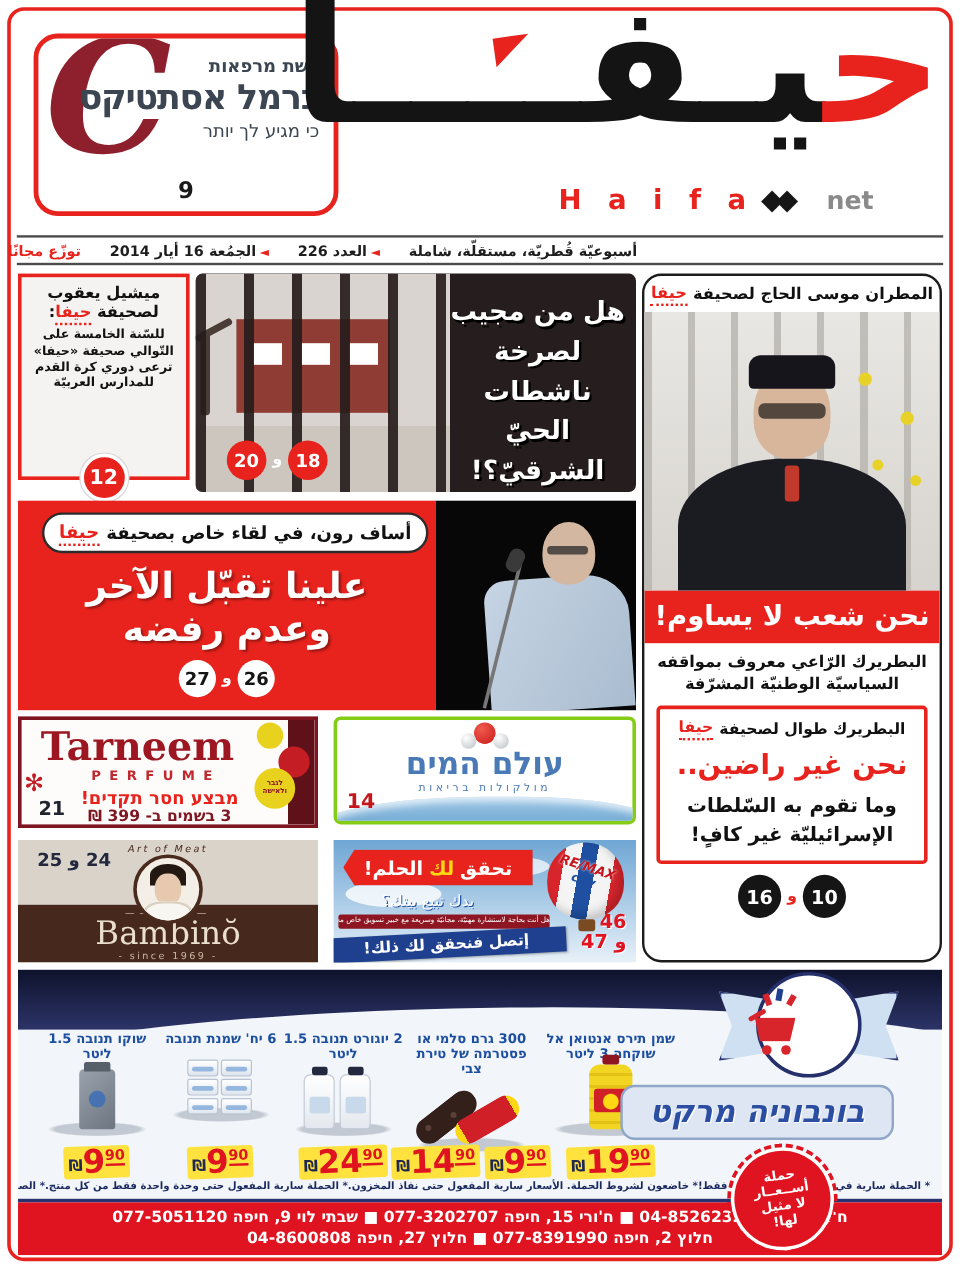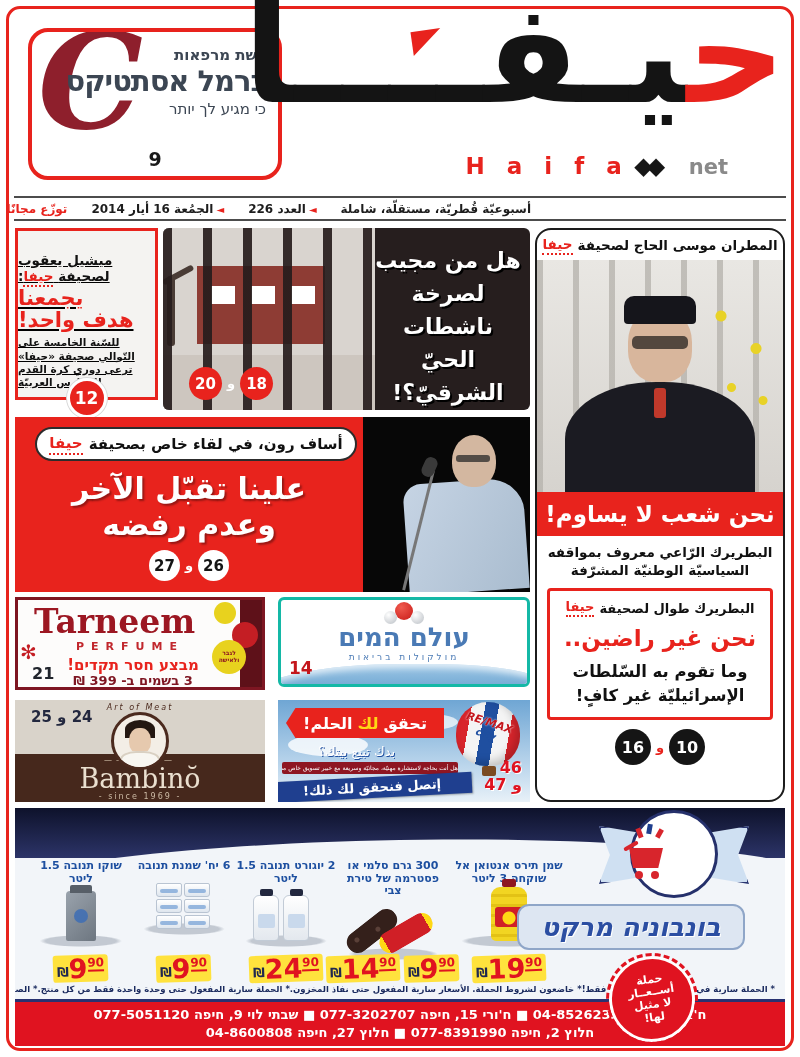"ميشيل يعقوب" .story-michel { padding-top: 21px -> 5px; text-align: left -> center; text-decoration: underline -> none }
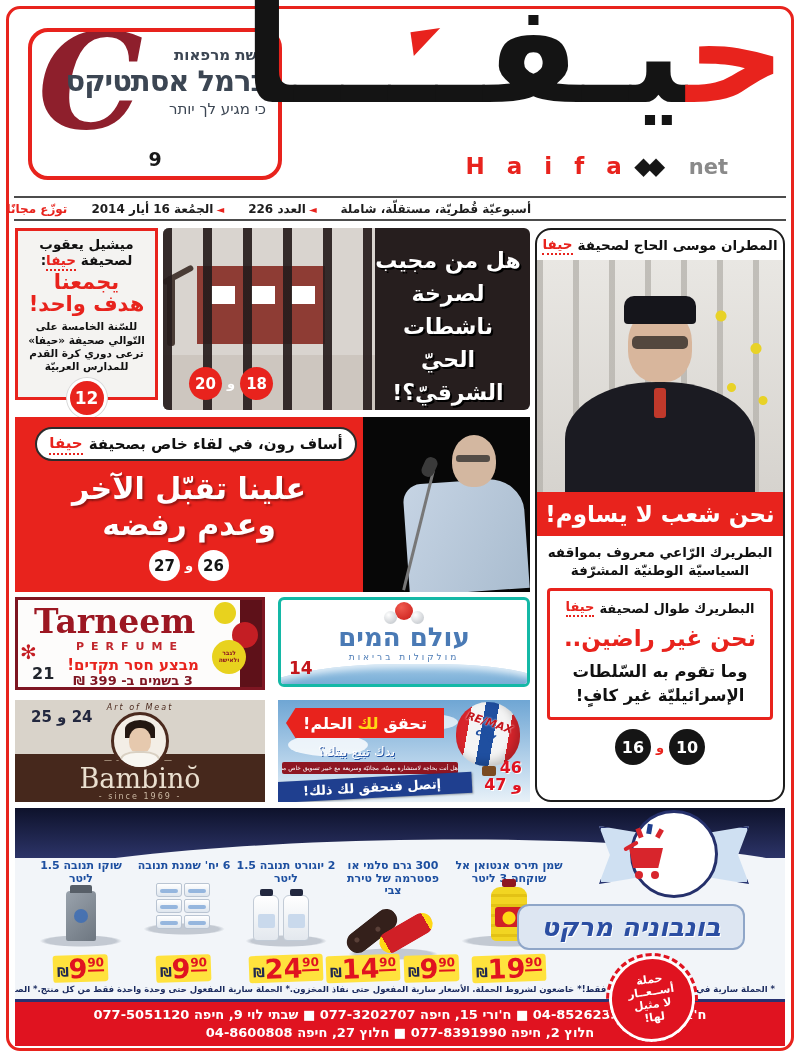"يجمعنا" div.michel-h { html: <div> <div>يجمعنا</div> <div>هدف واحد!</div> </div> -> none }
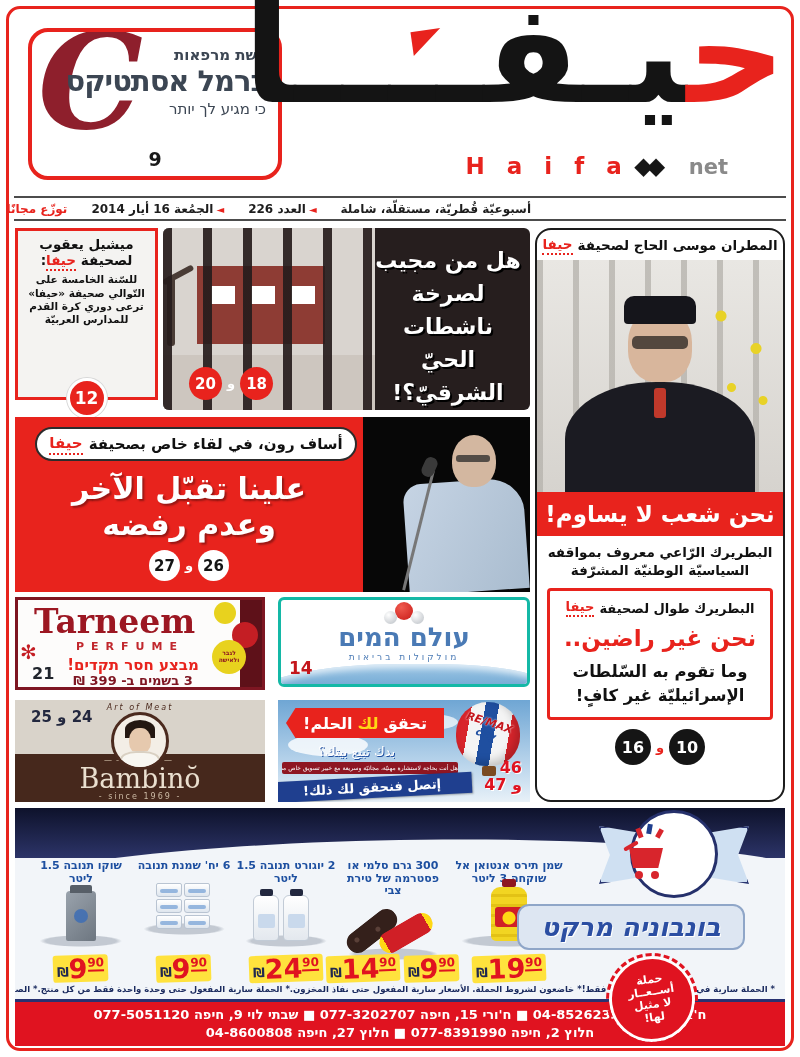"עולם המים" .ad-water { border: 3px solid #14b8a6 -> 3px solid #84cc16 }
